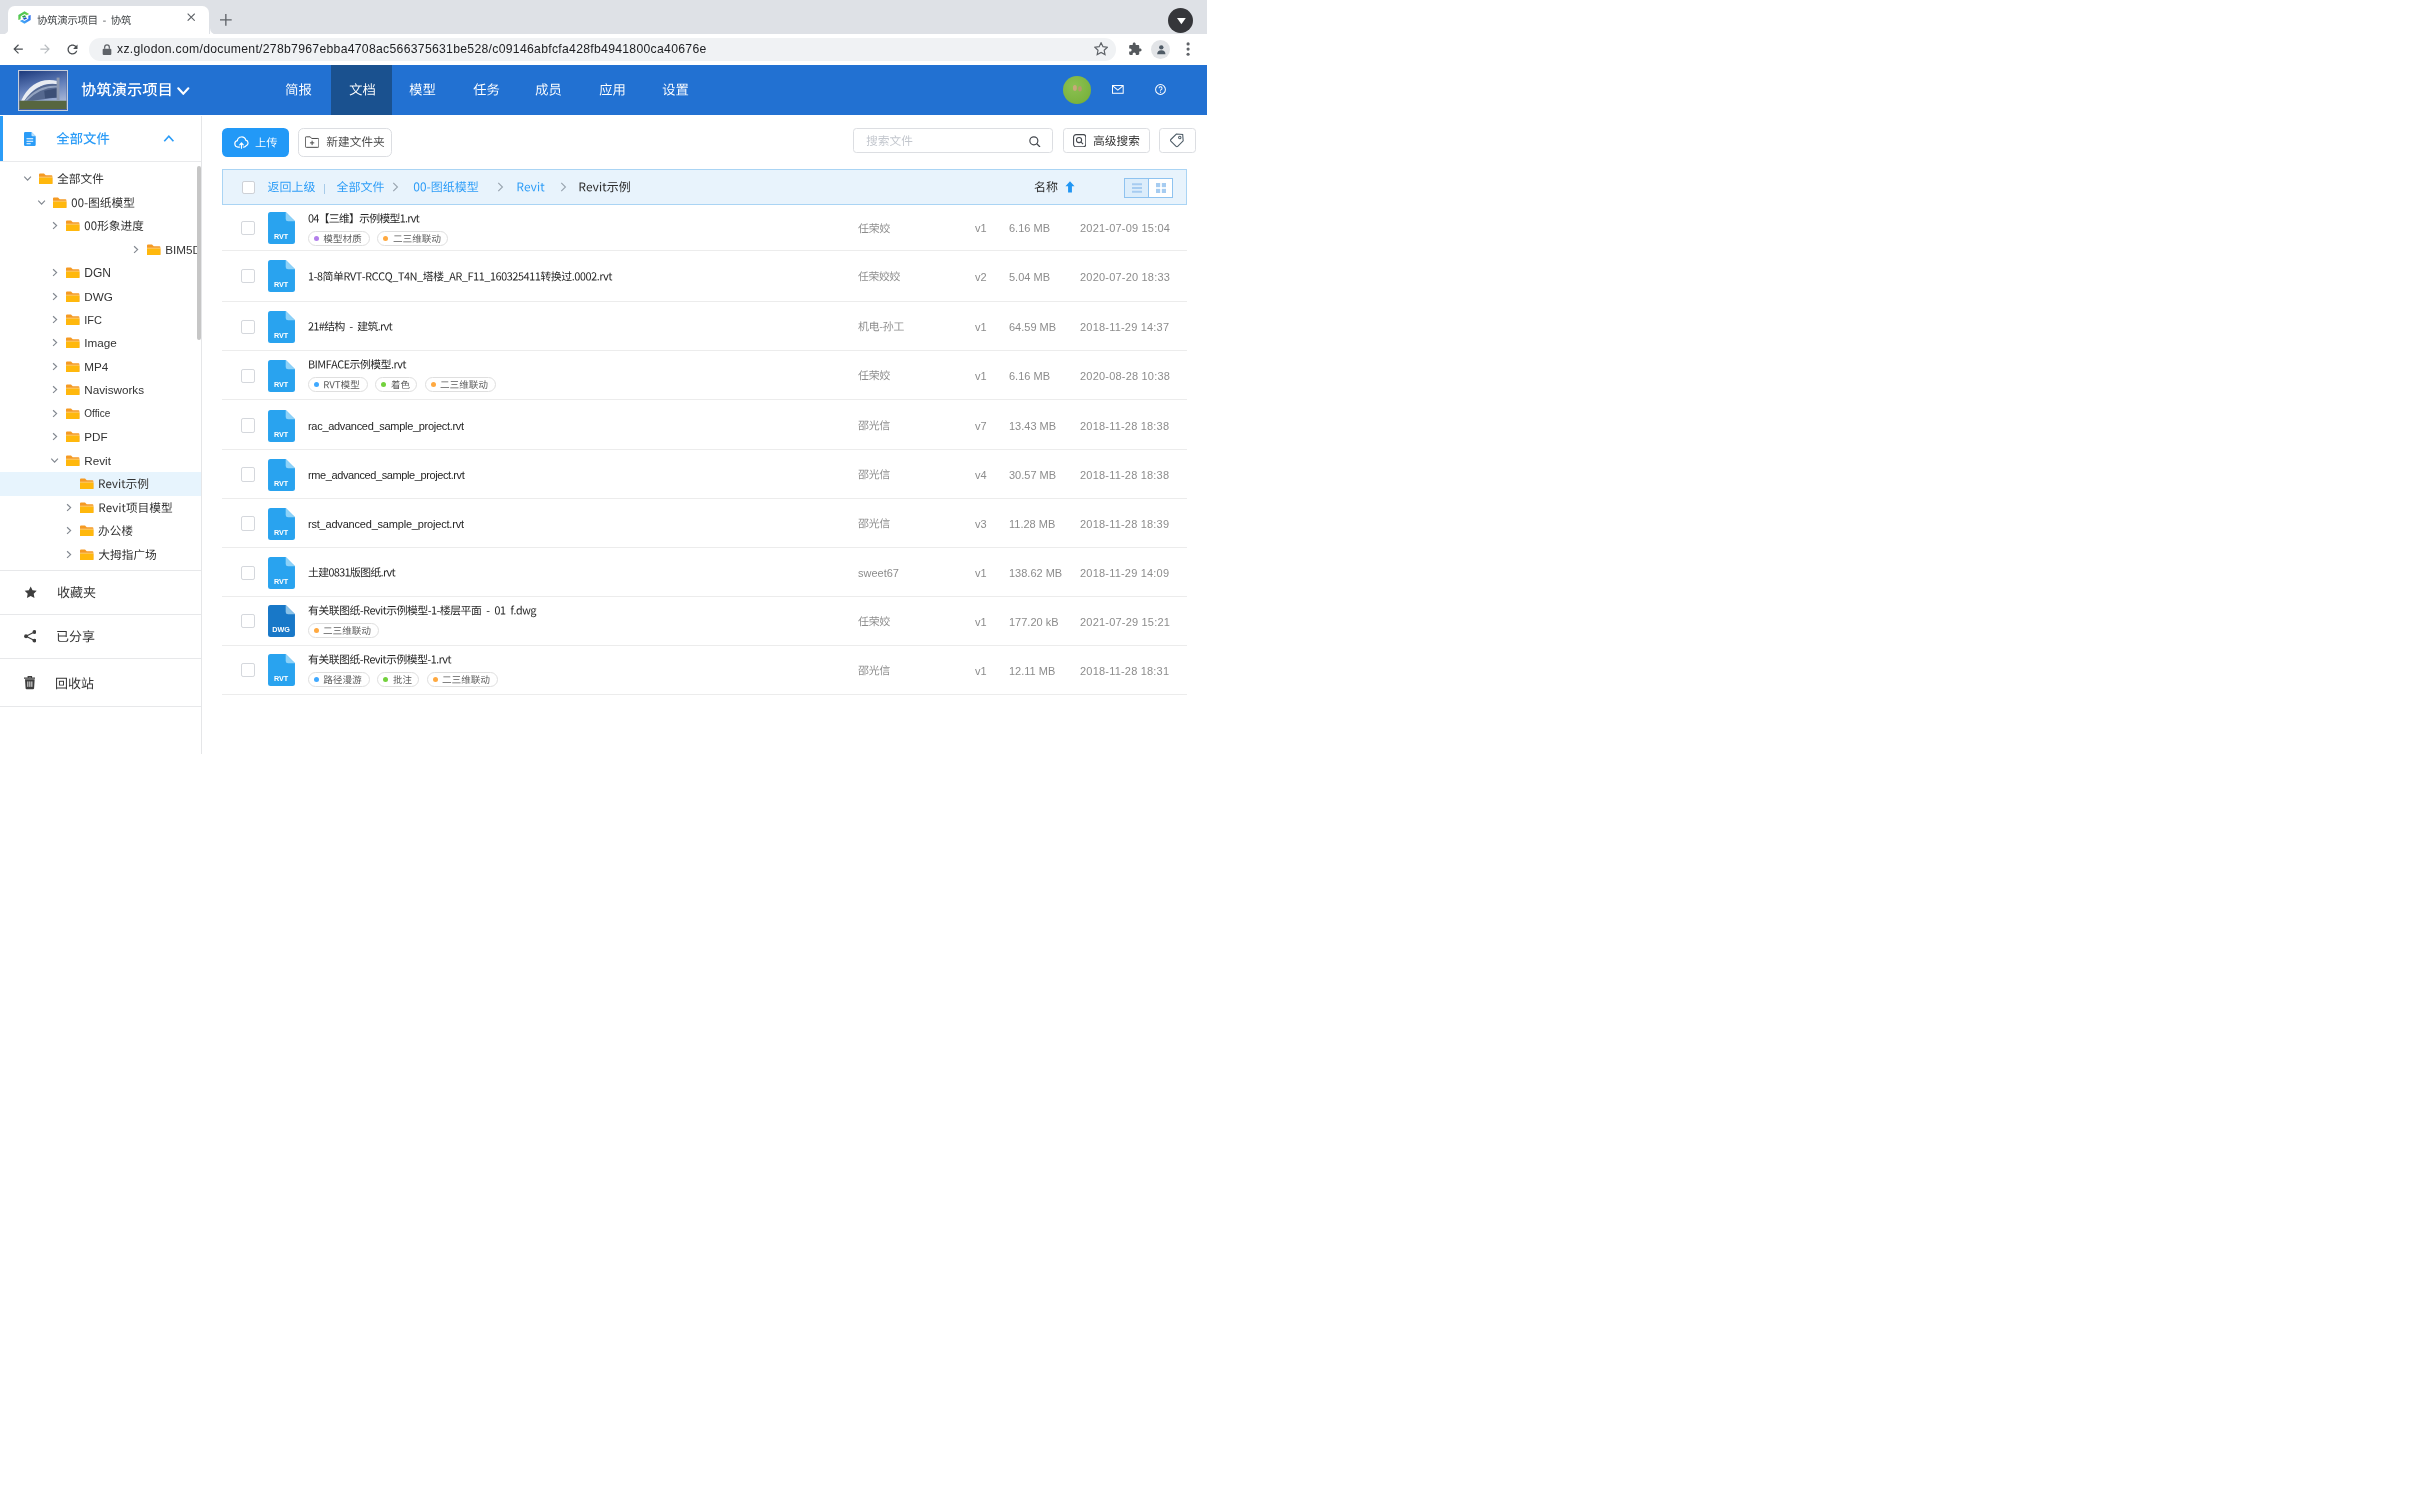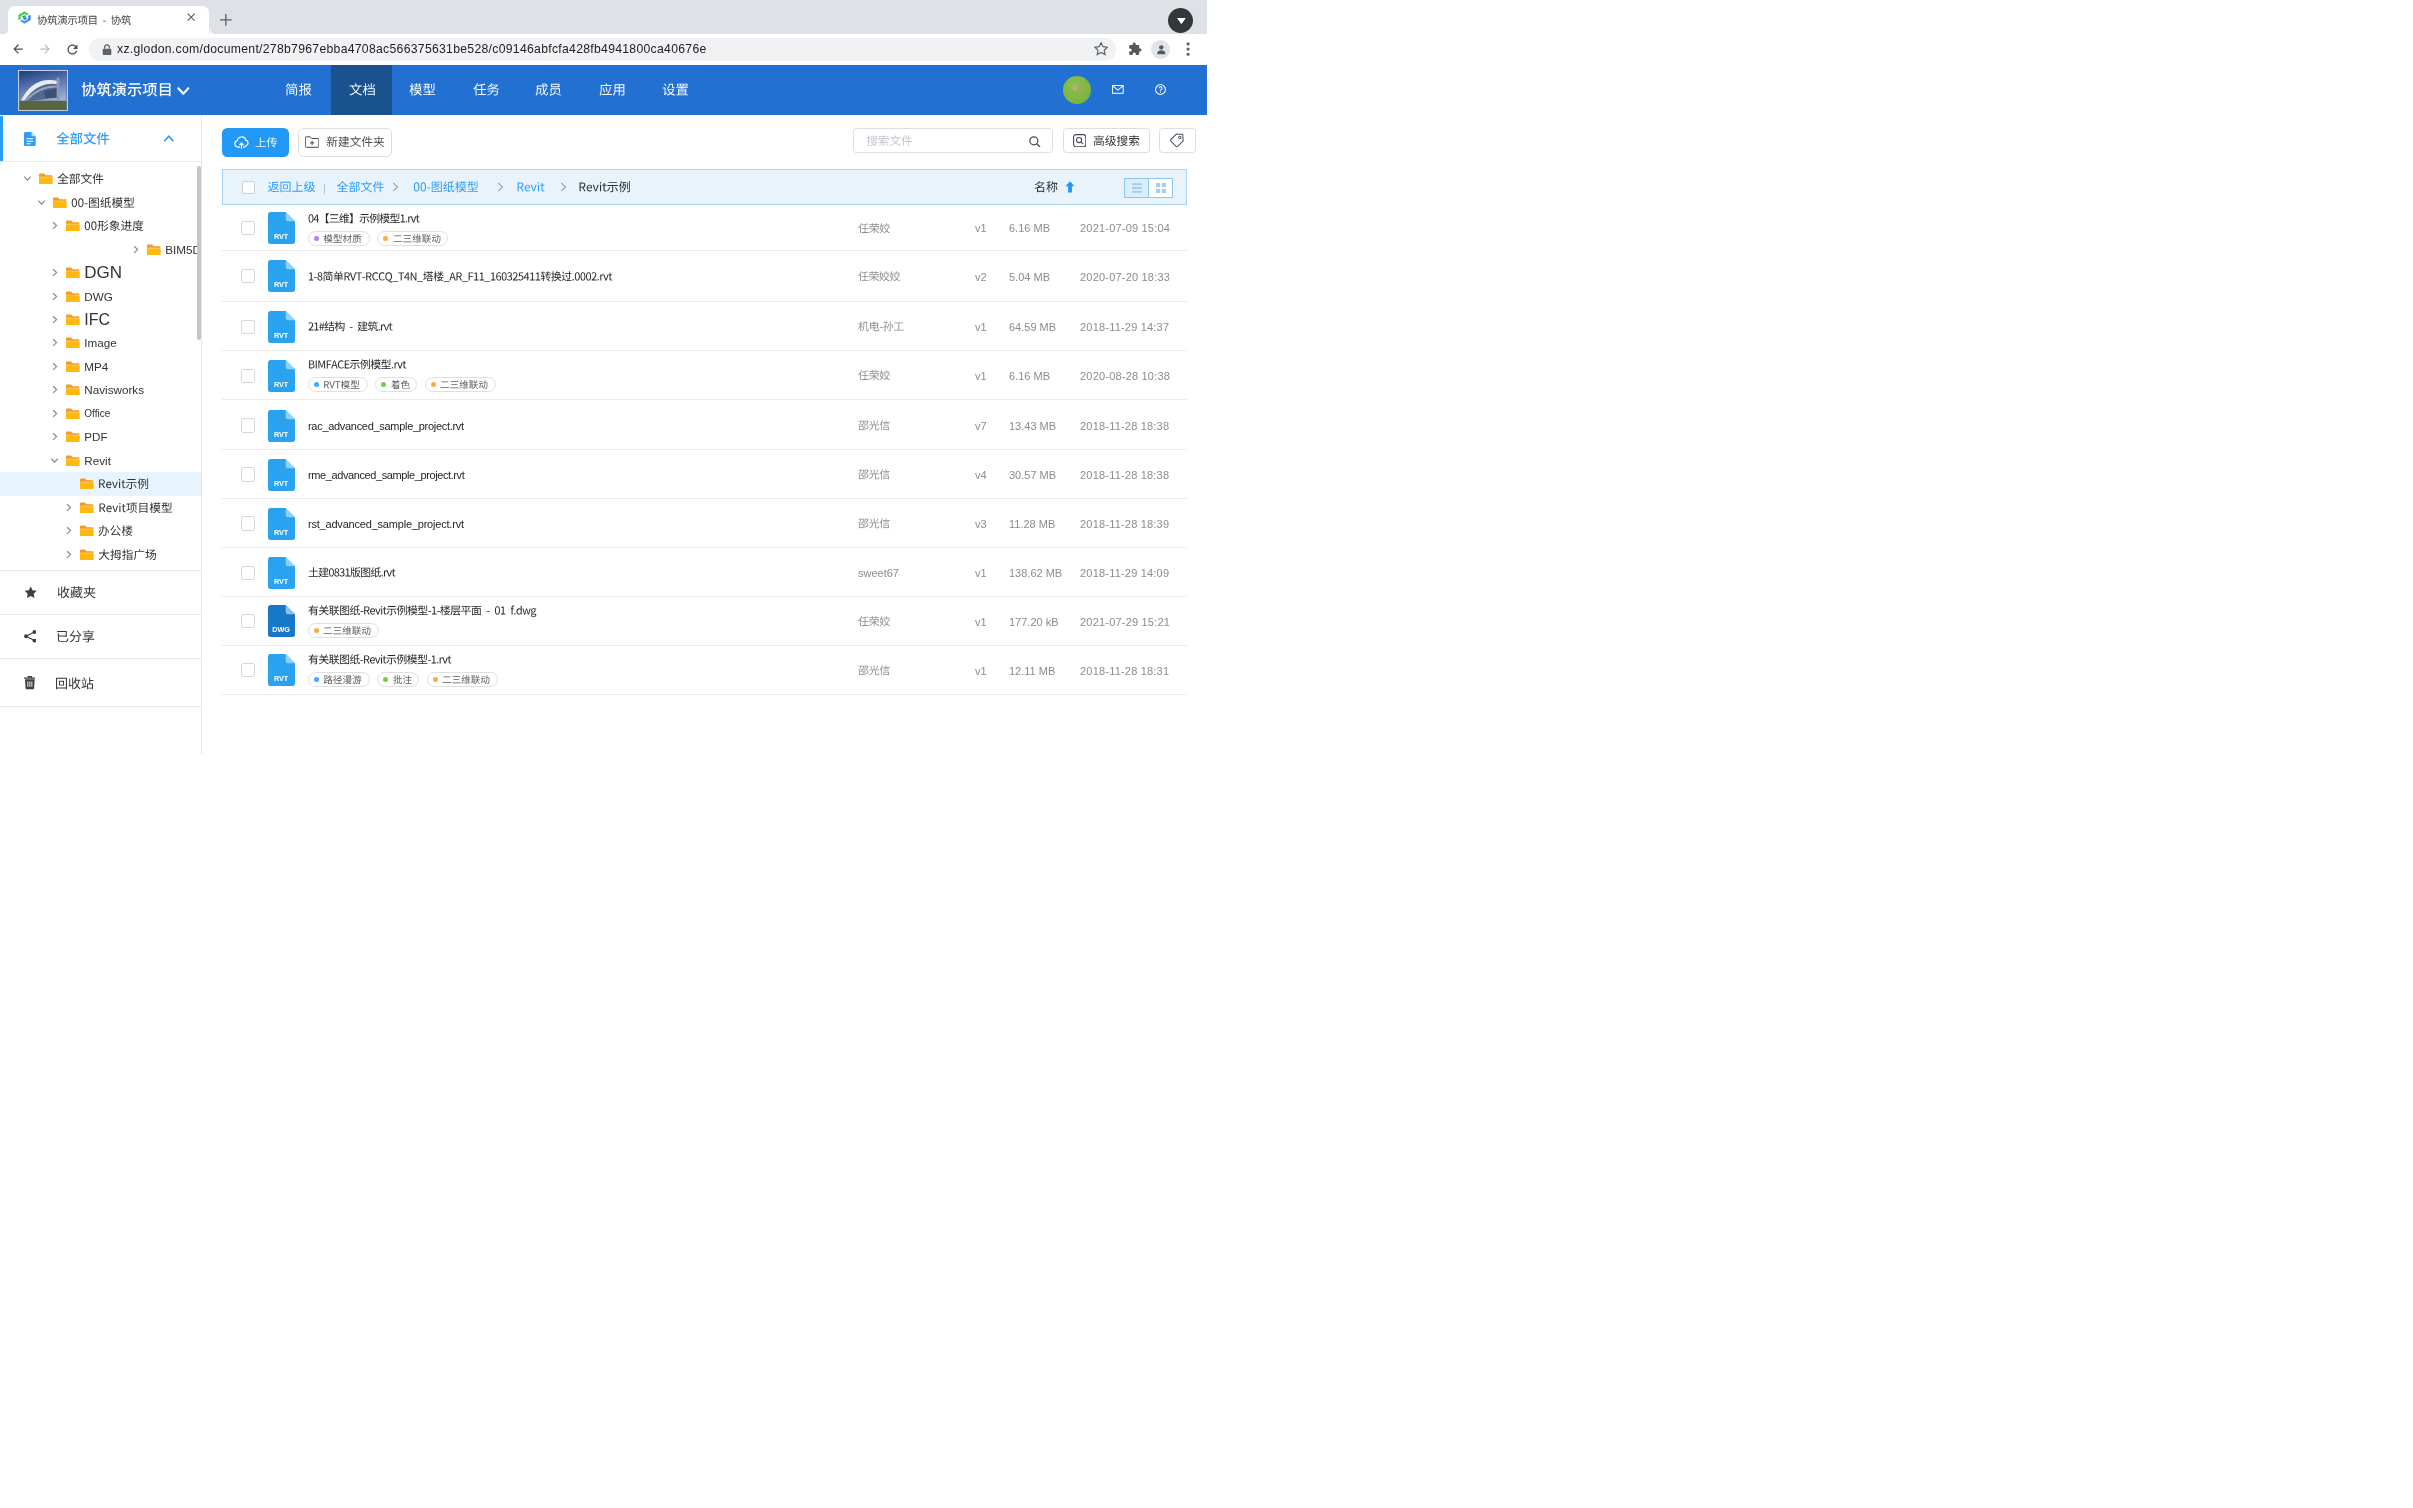"DGN" span { font-size: 17px -> 12px }
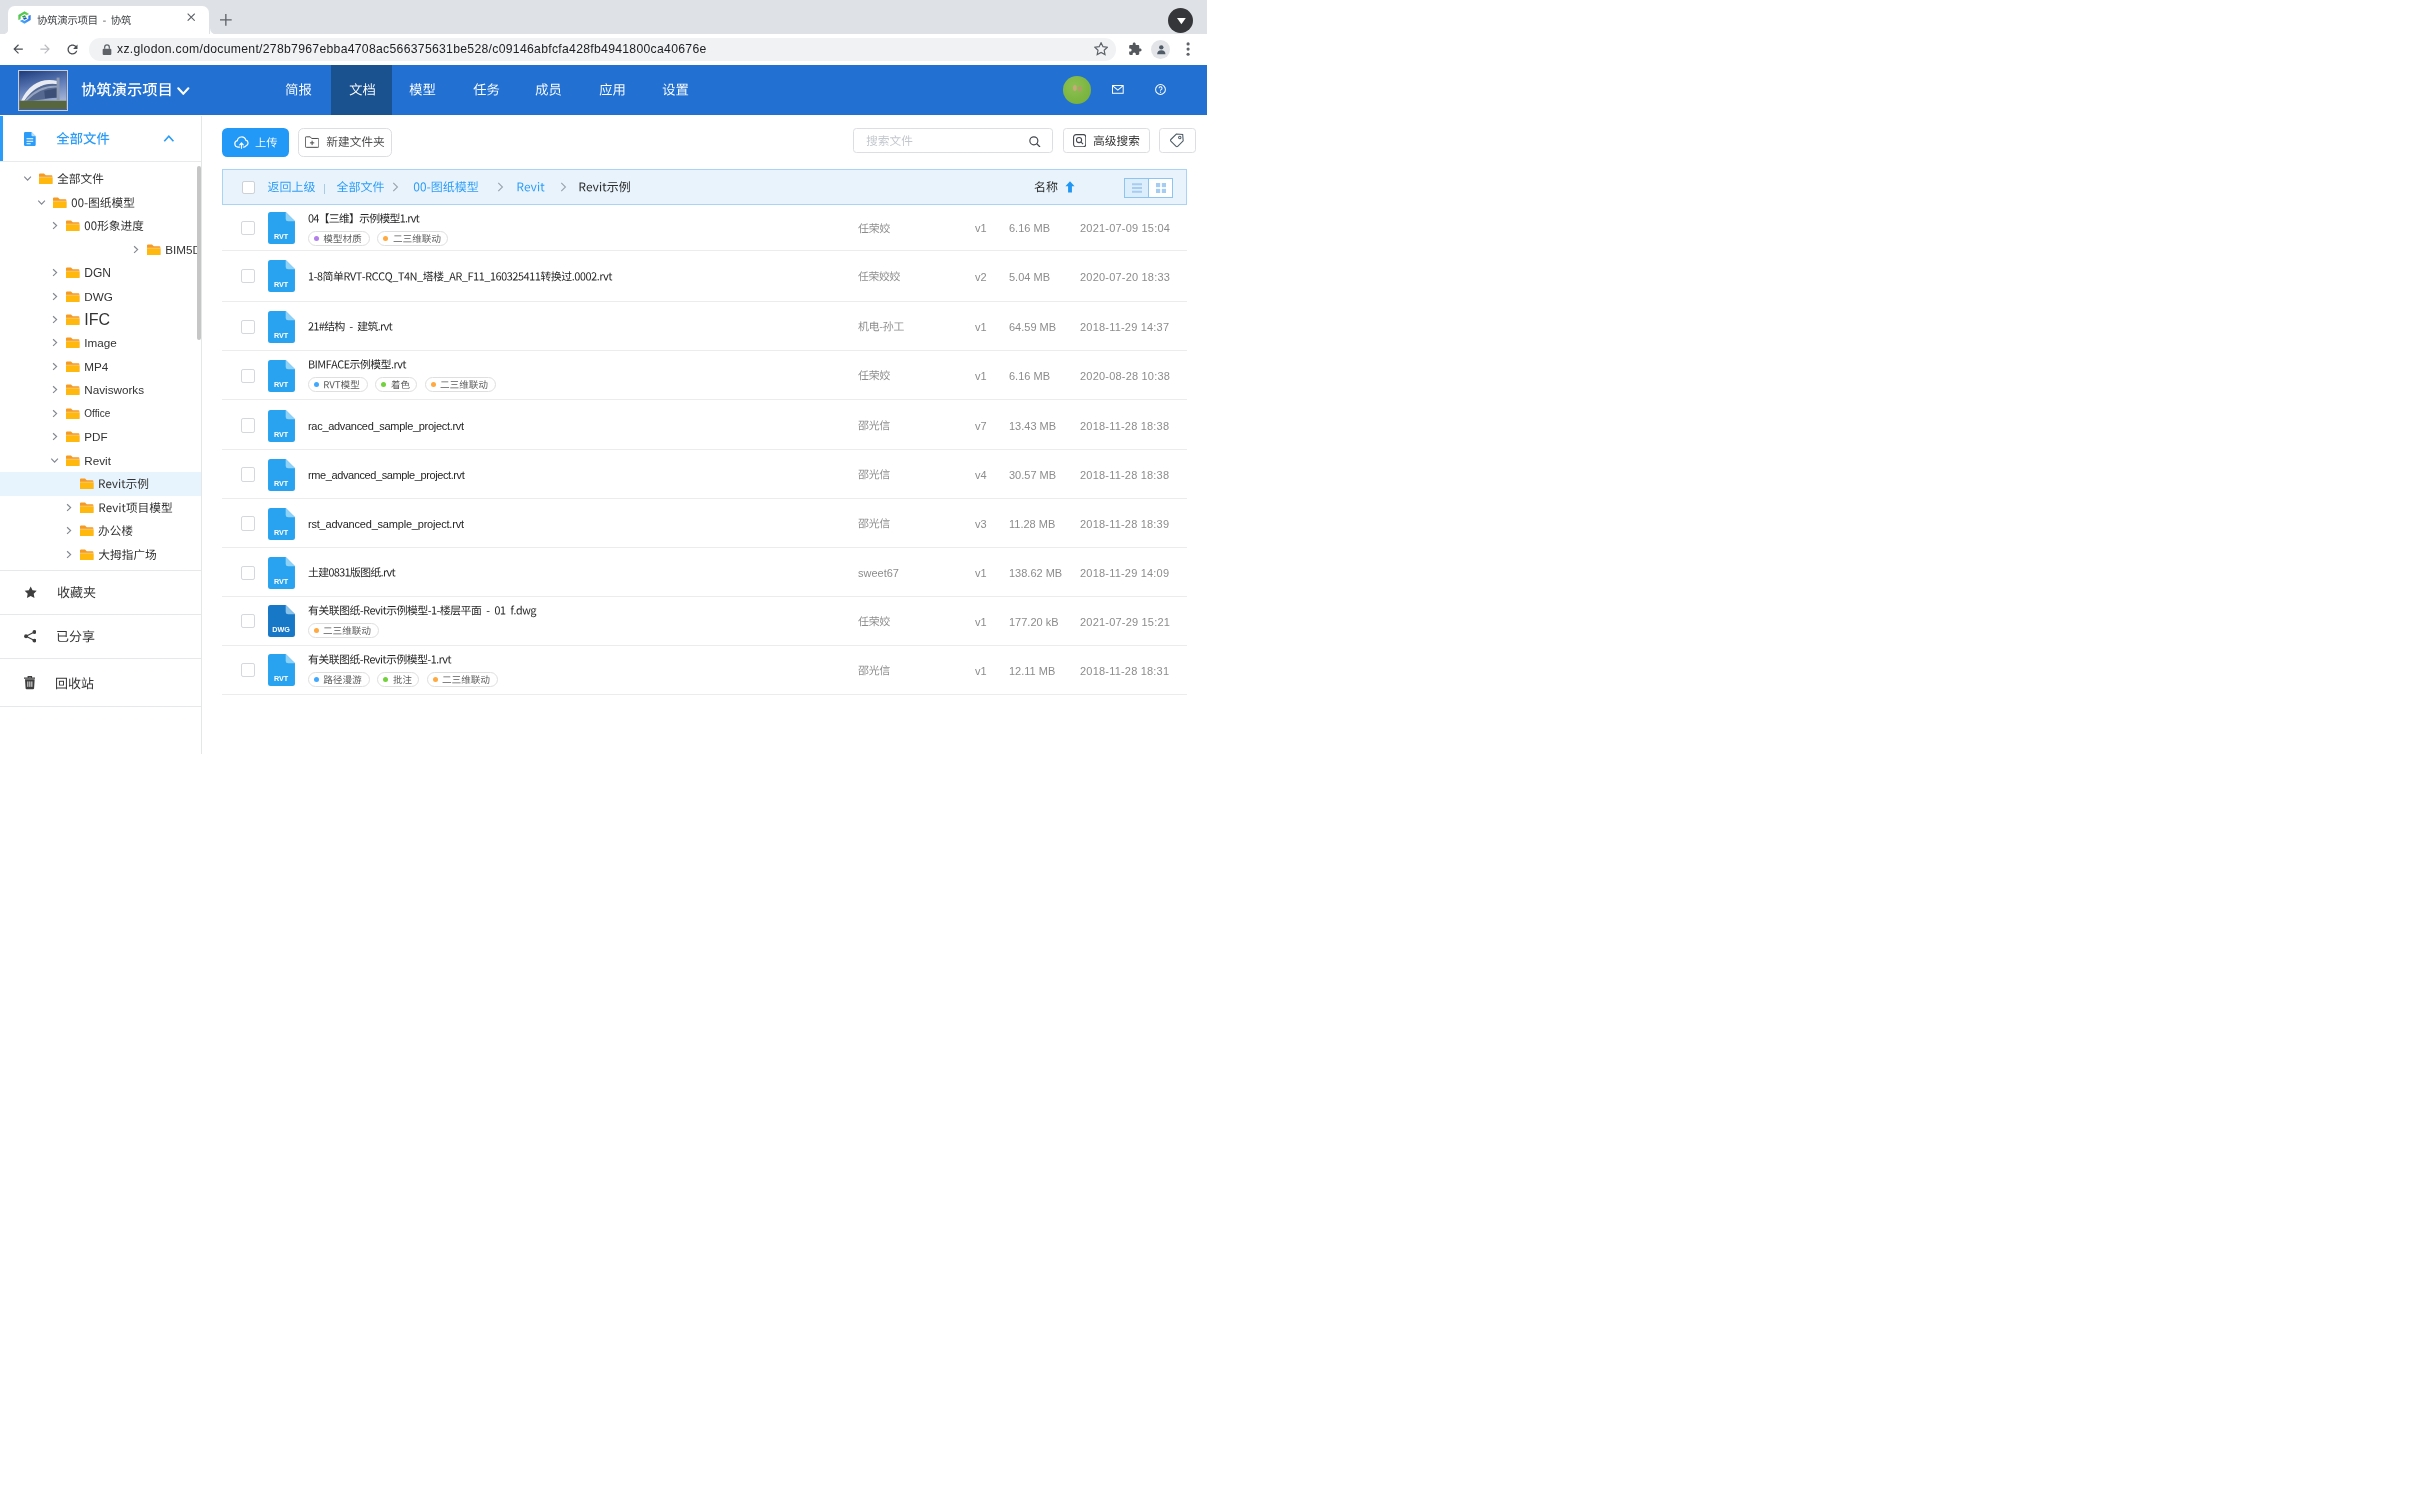"IFC" span { font-size: 16px -> 11px }
